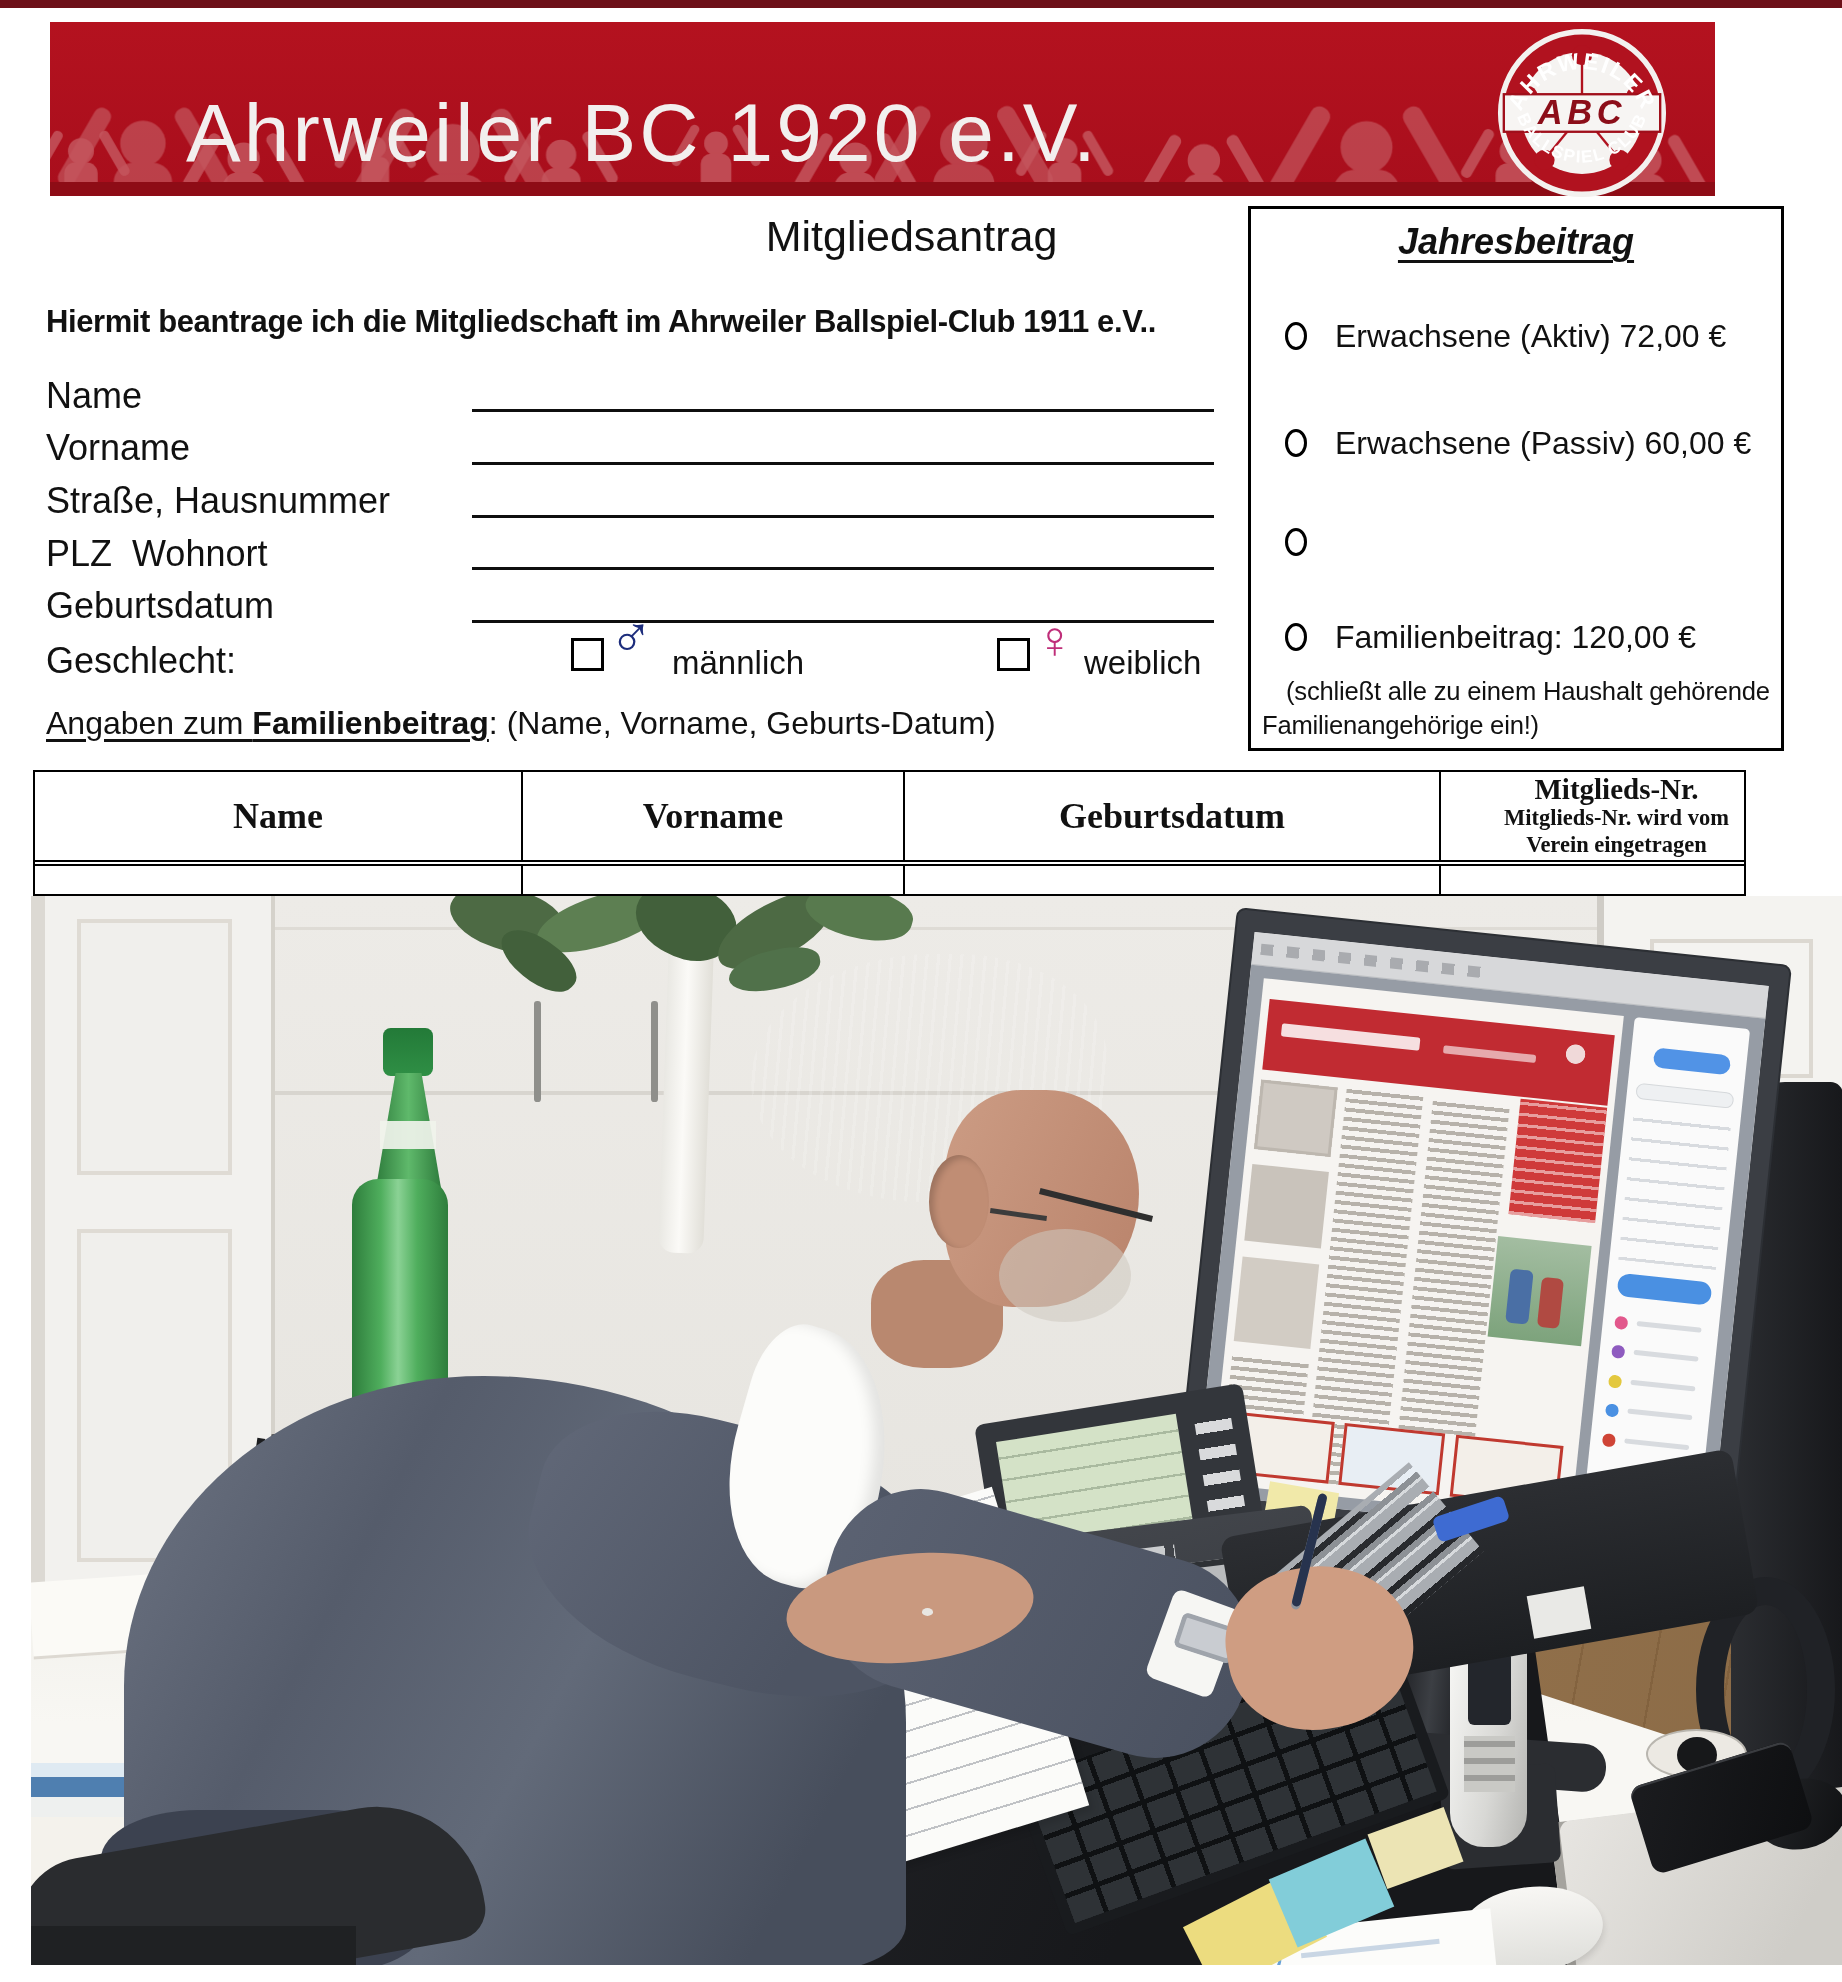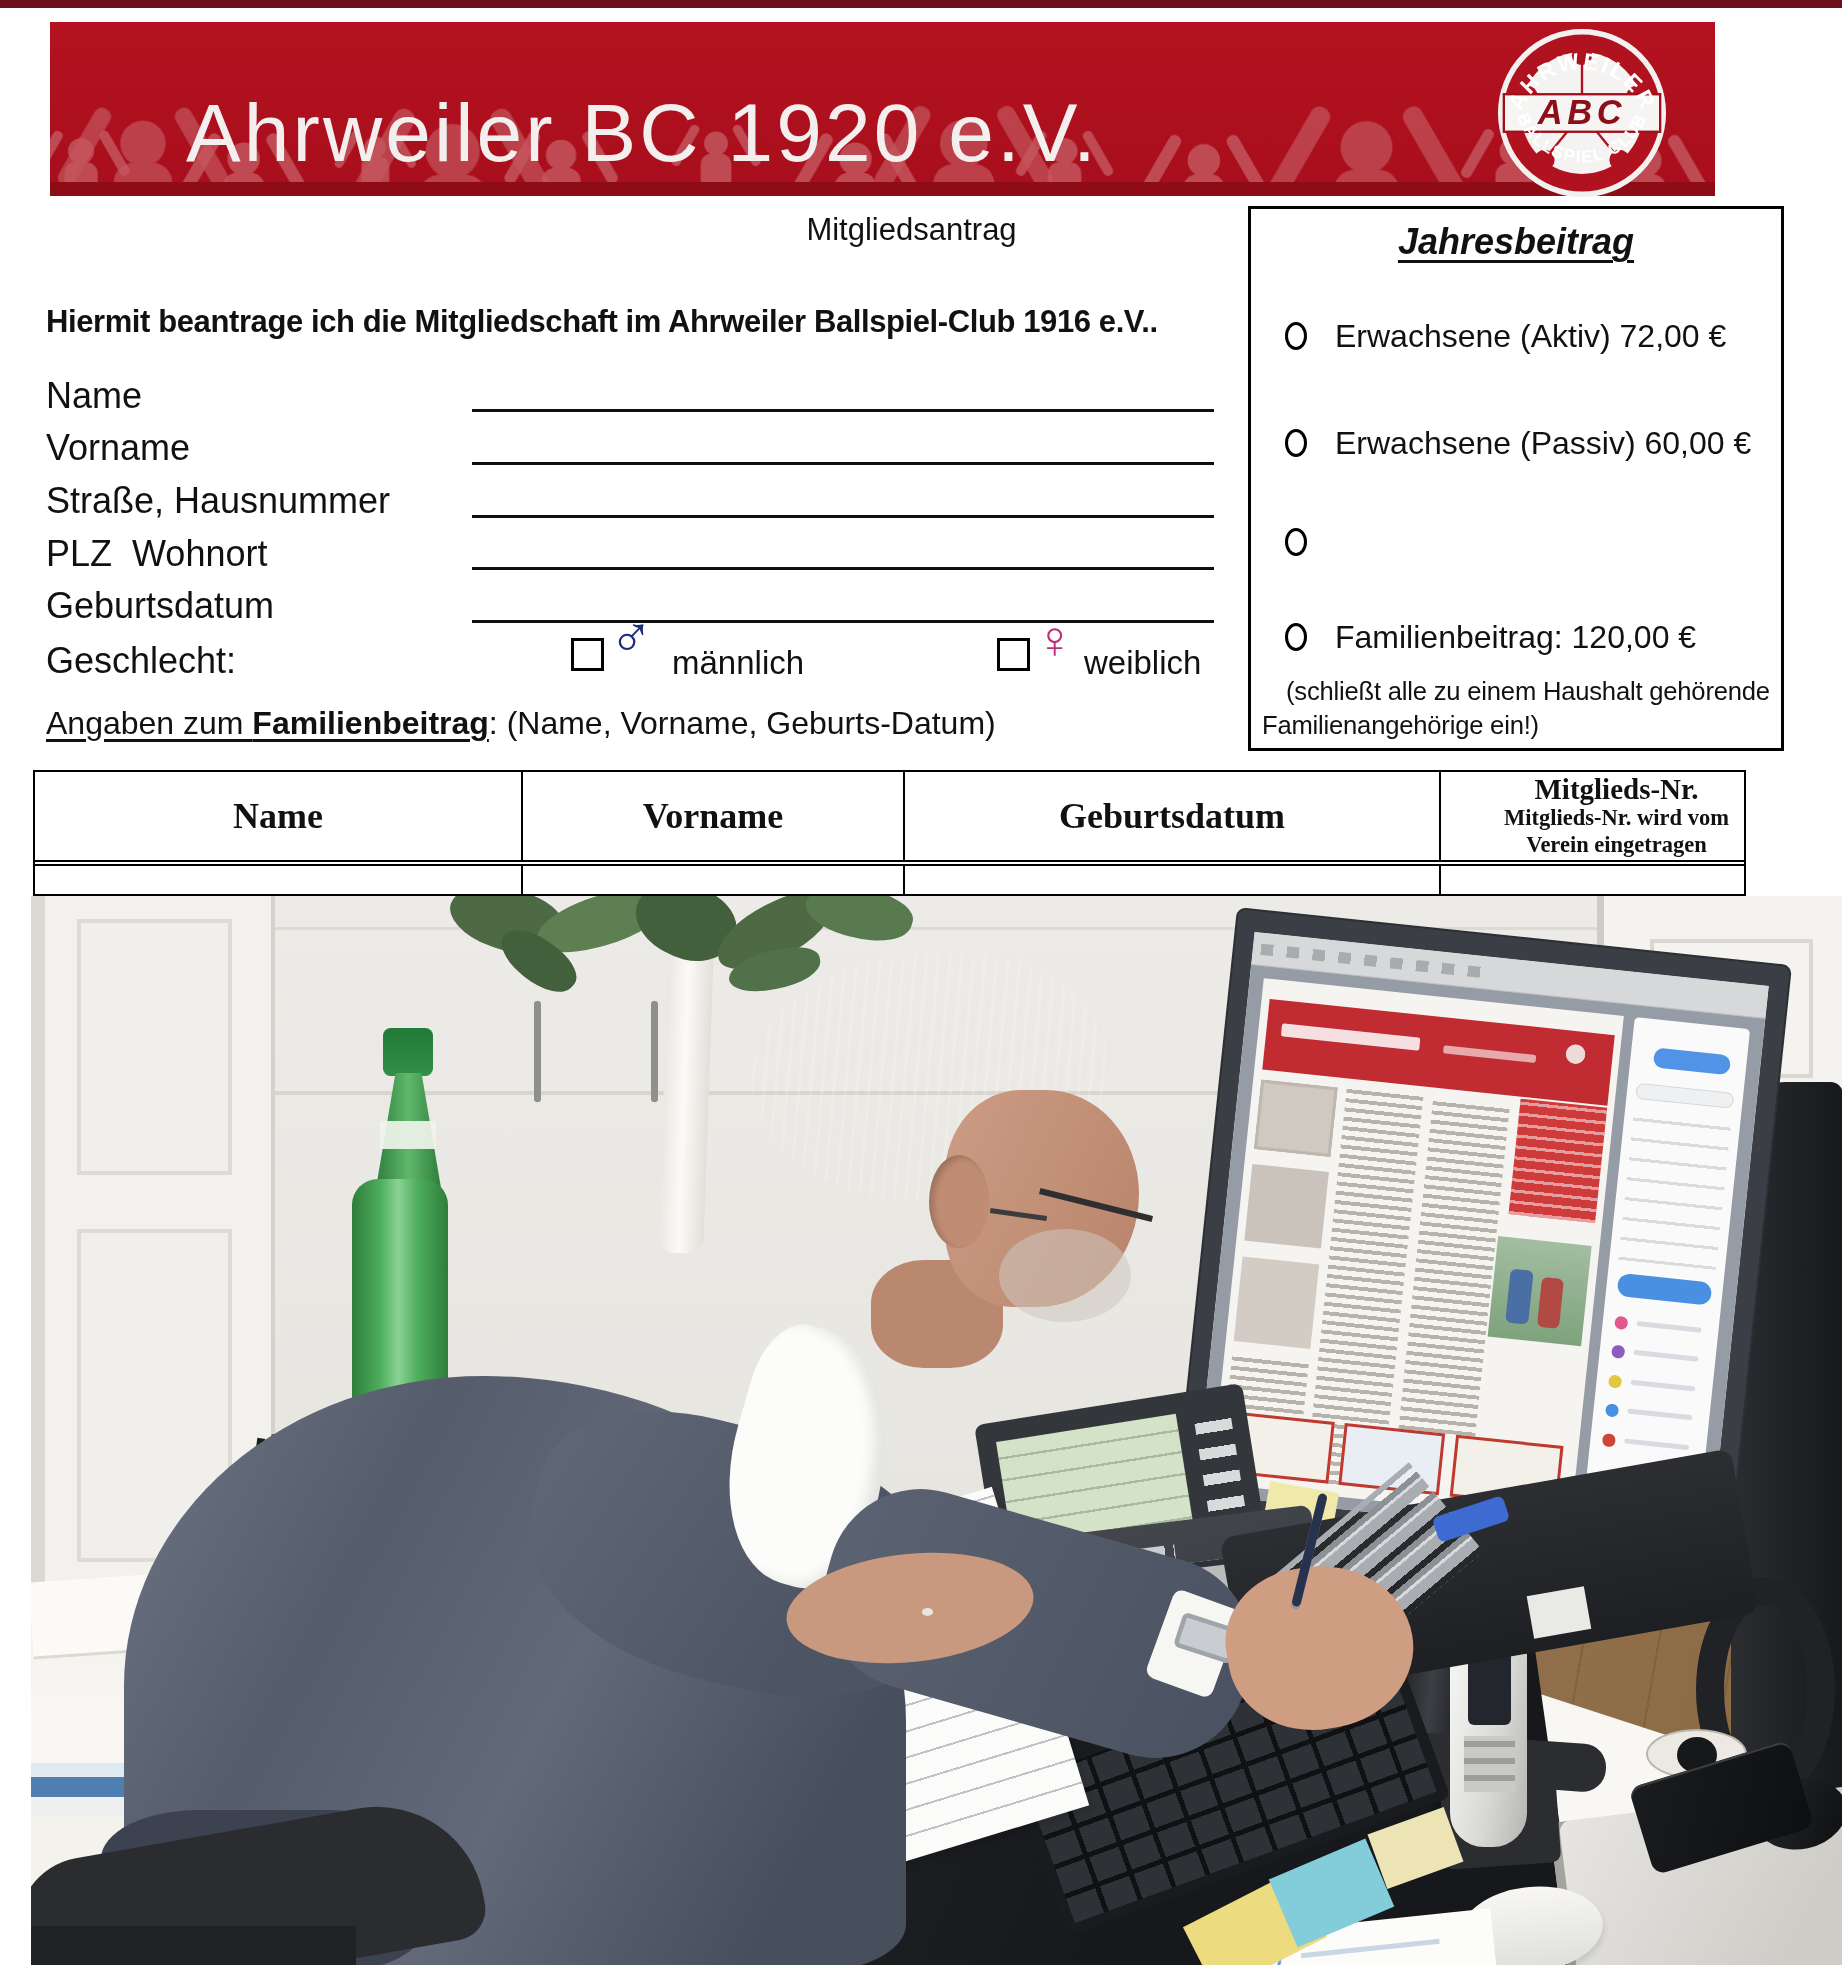"Mitgliedsantrag" .heading { font-size: 31px -> 43px }
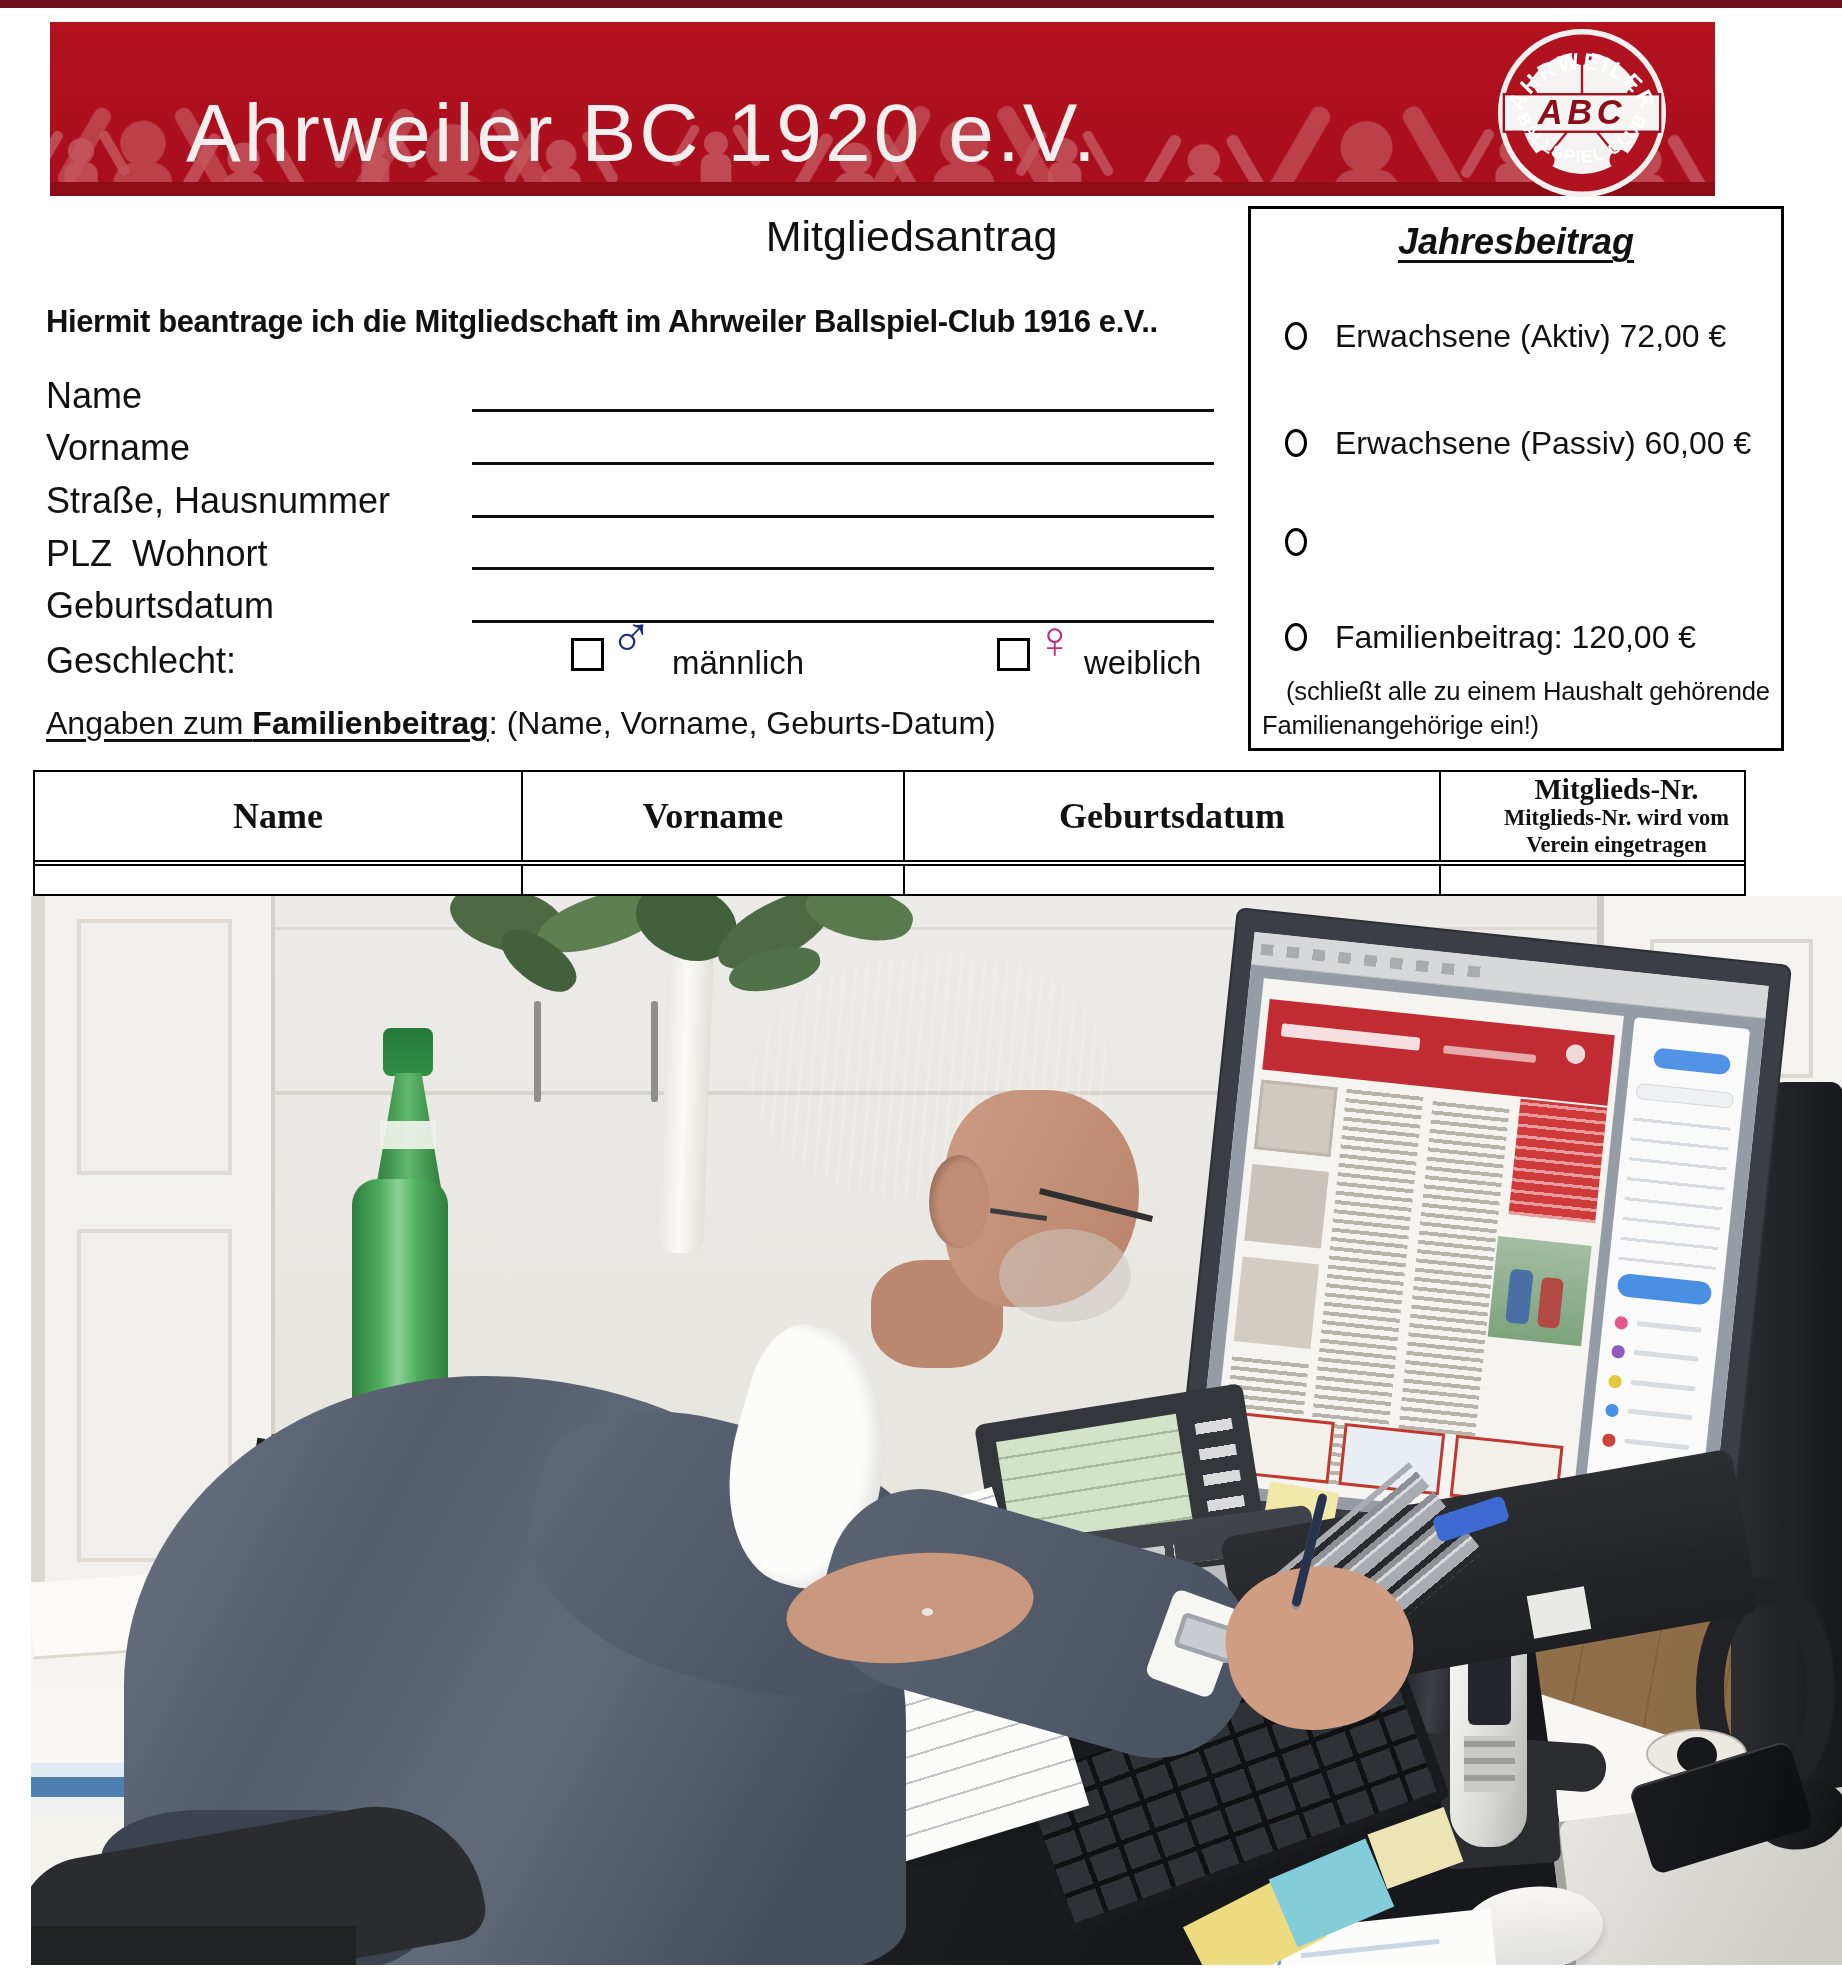"Hiermit beantrage ich die Mitgliedschaft" div.intro { text: 1916 -> 1911 }
